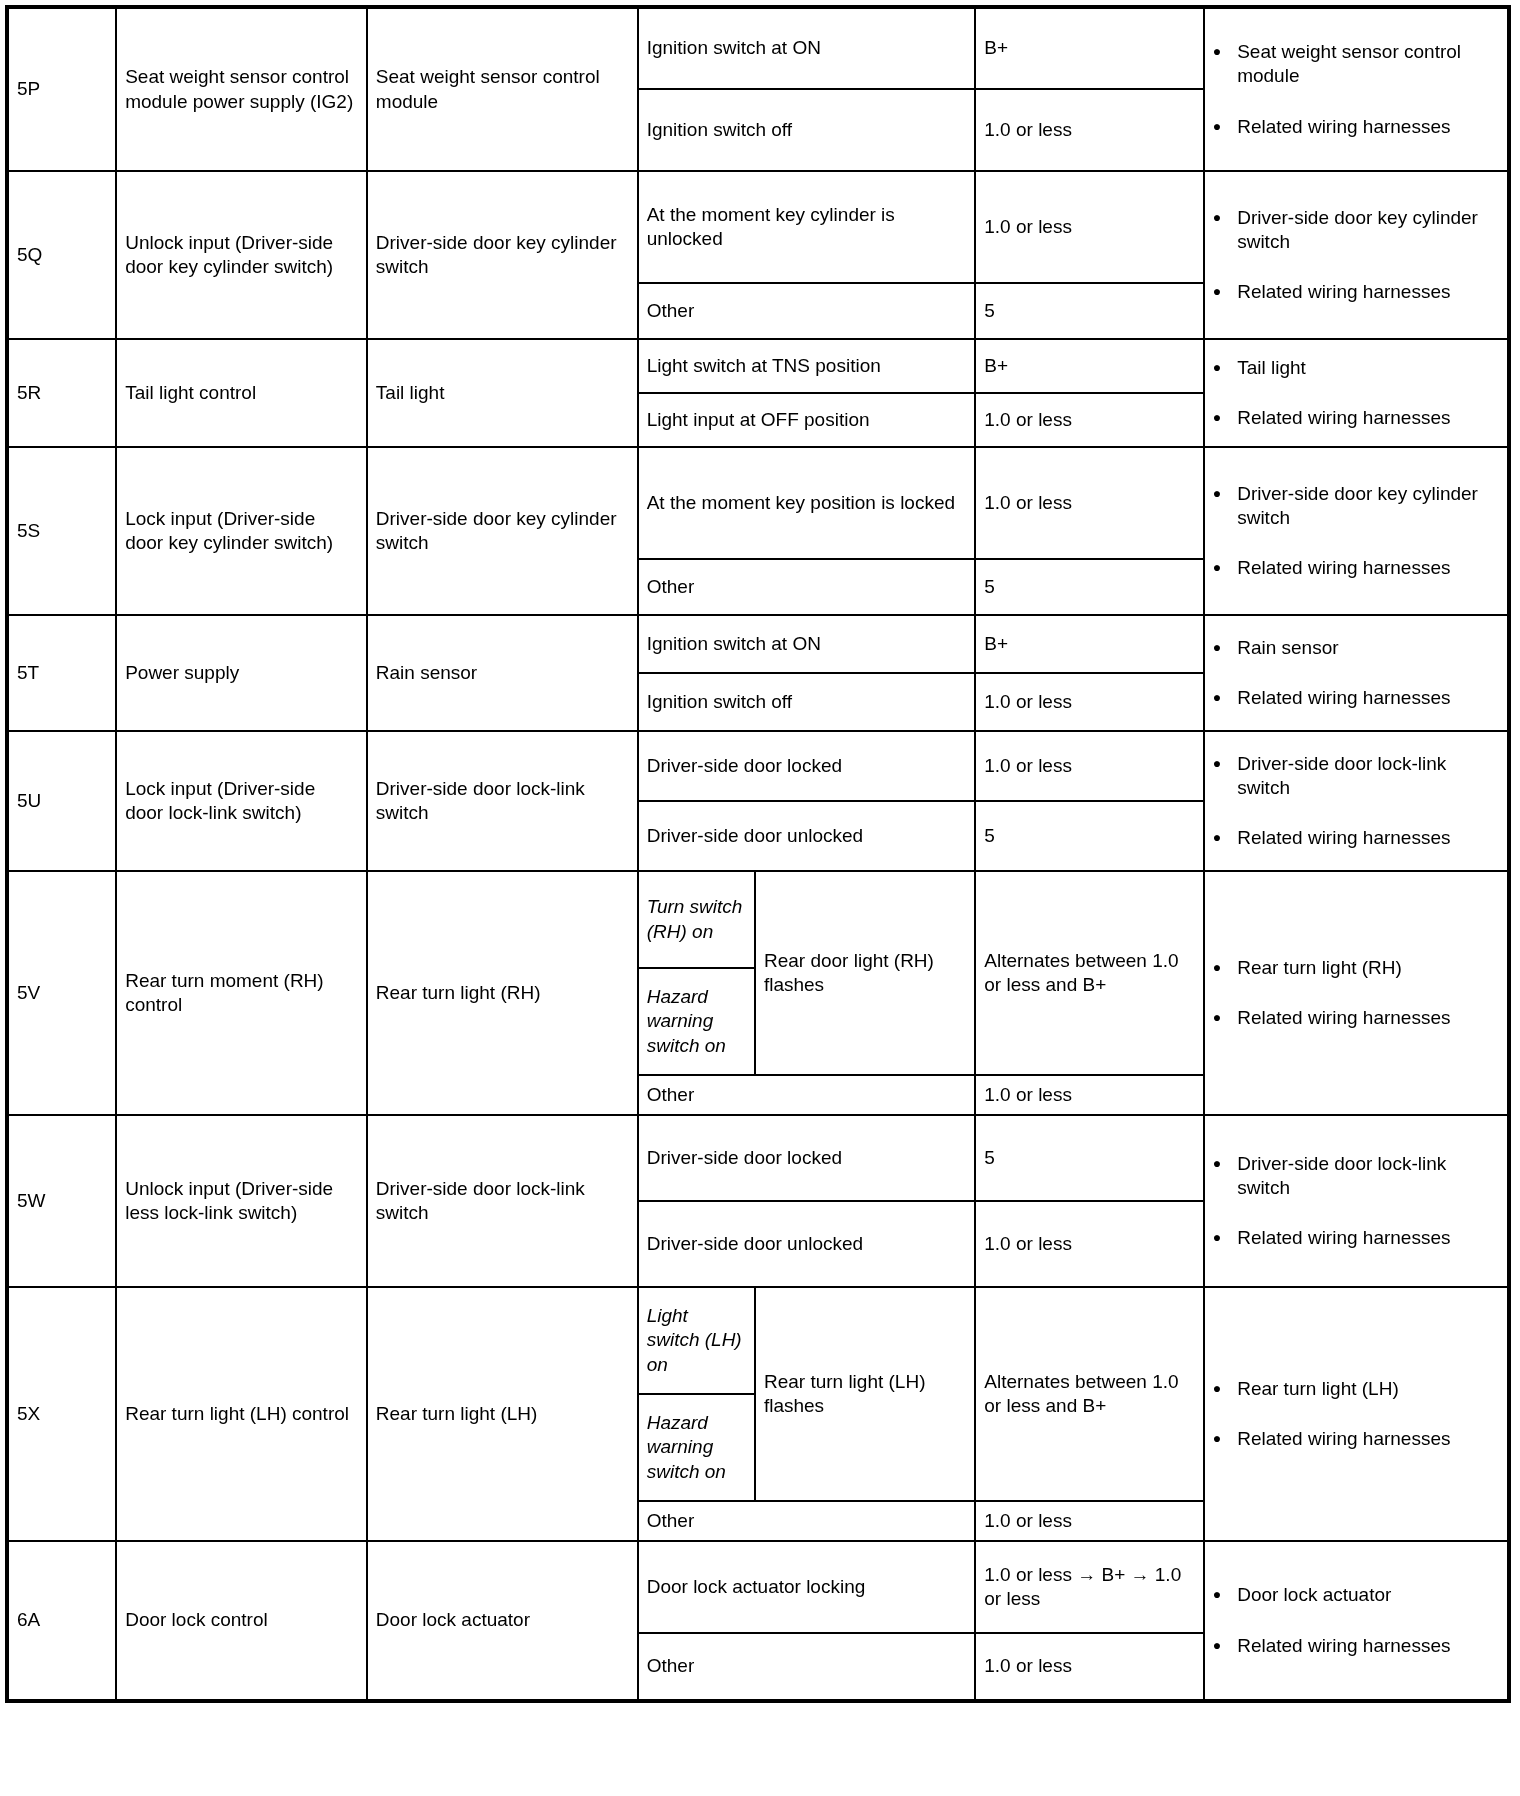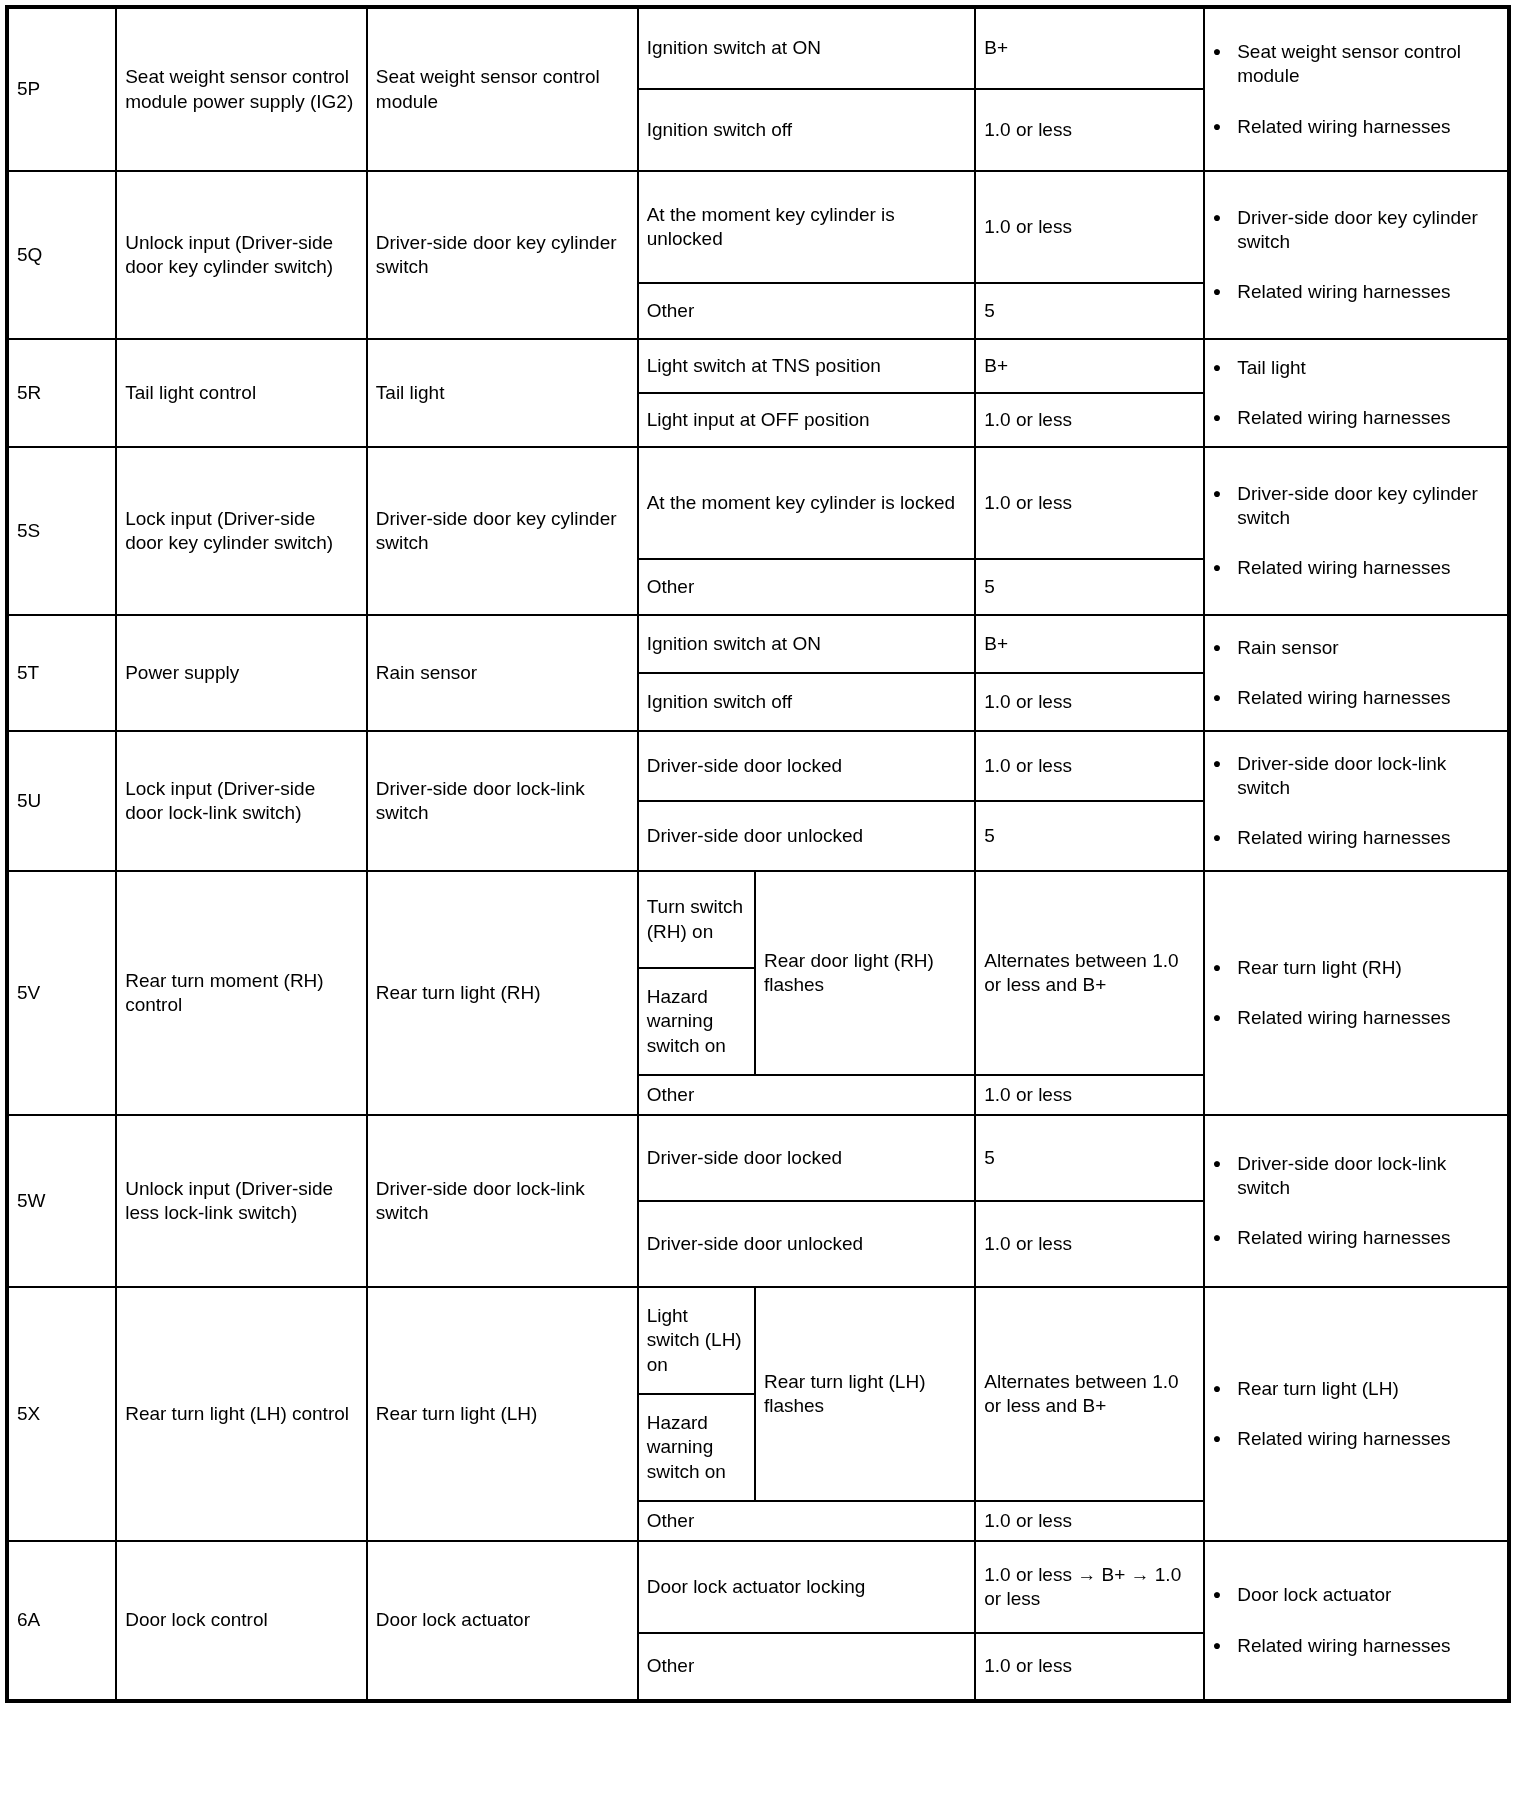"At the moment key cylinder is locked" span { text: cylinder -> position }
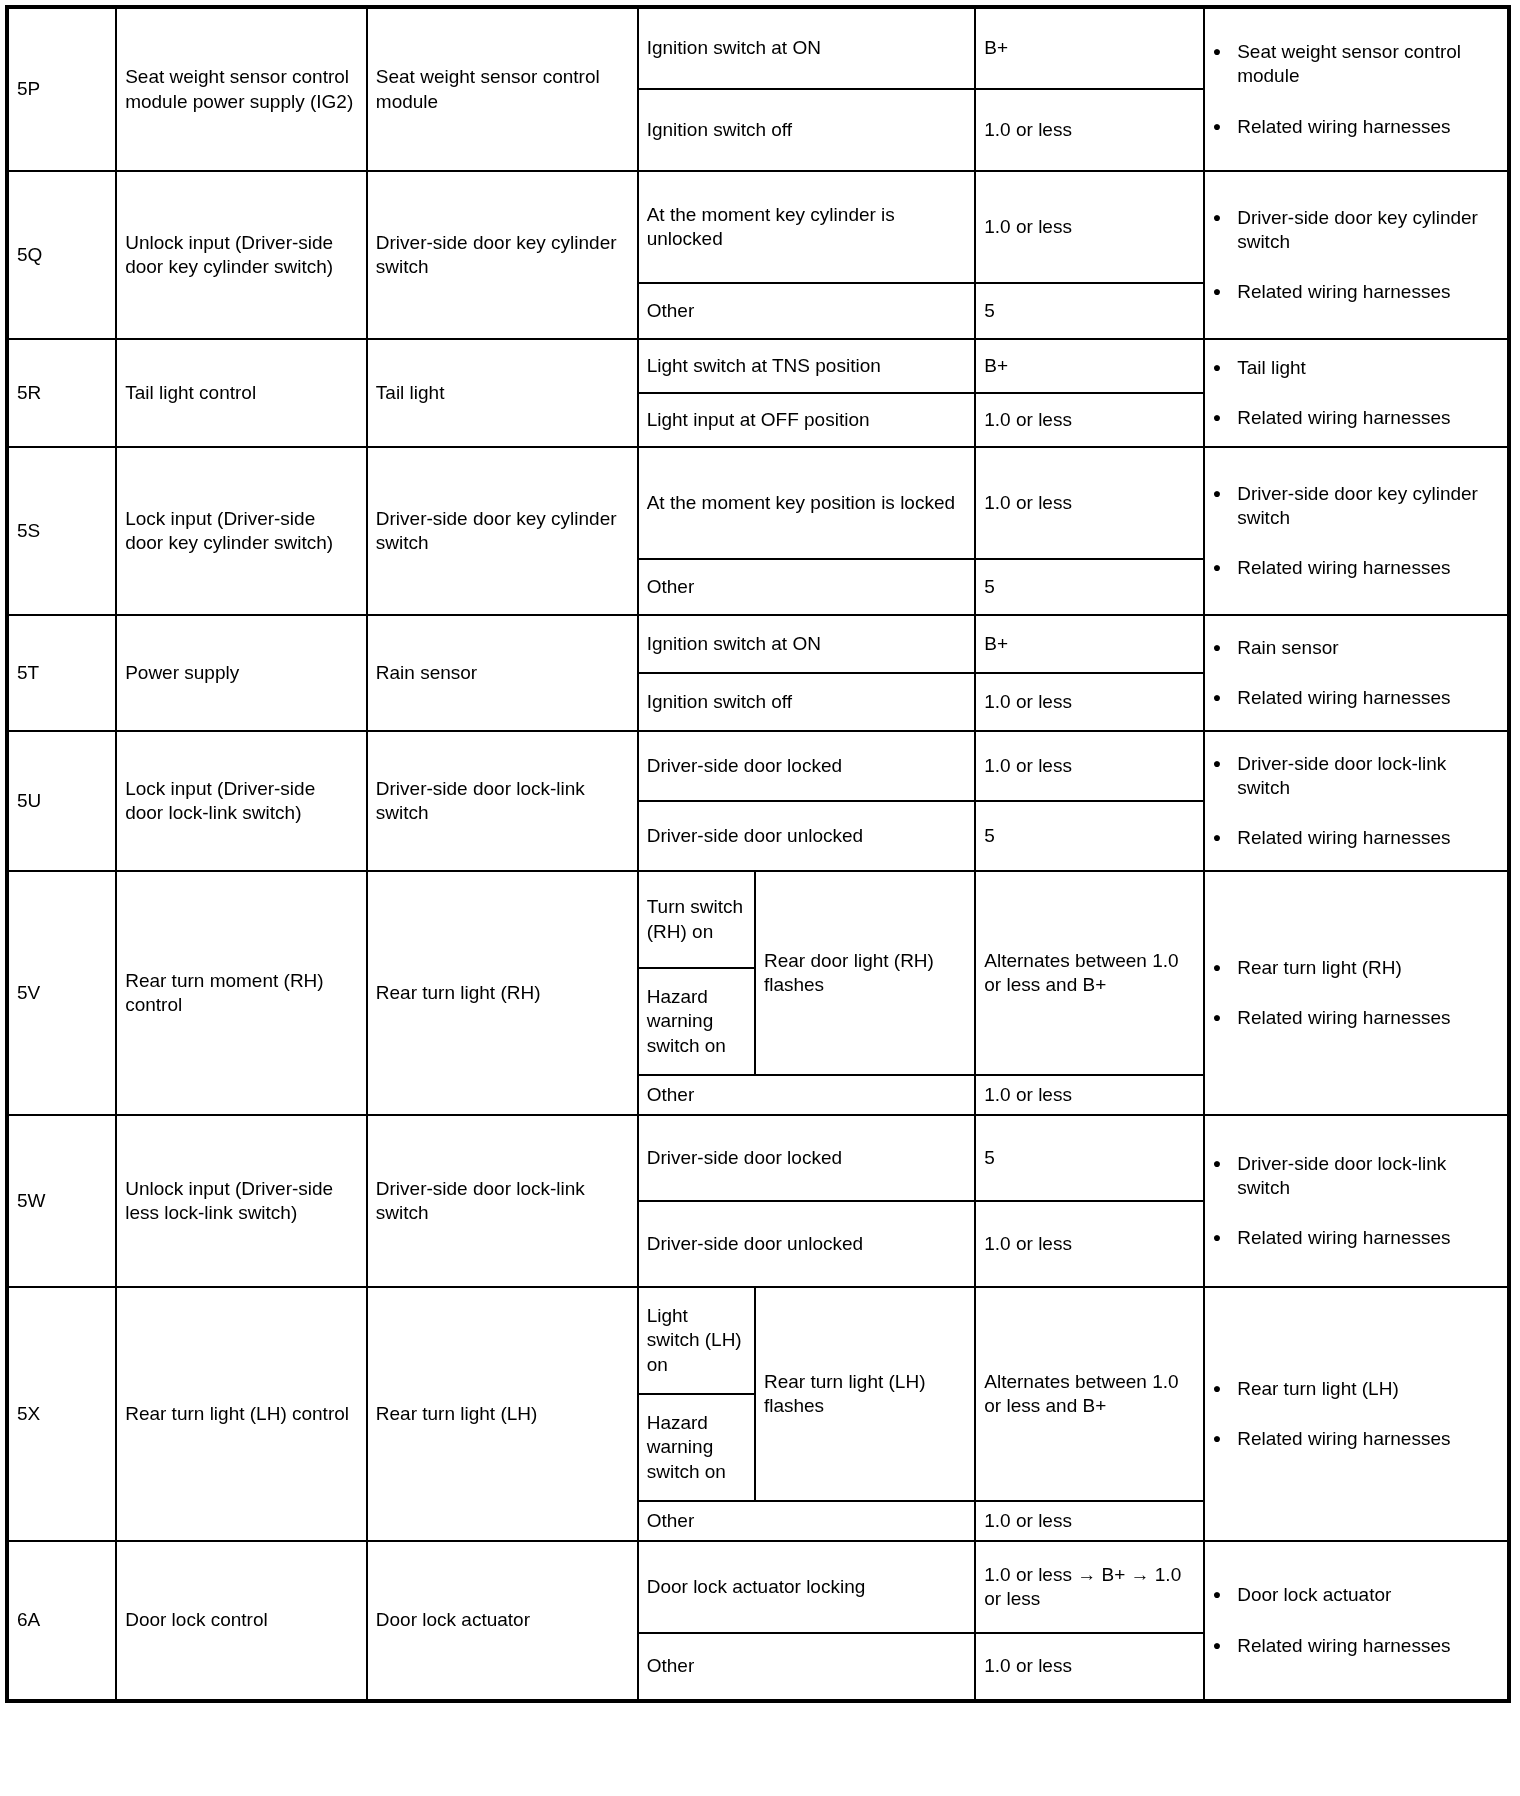"Turn switch (RH) on" td.c-sw { font-style: none -> italic }
